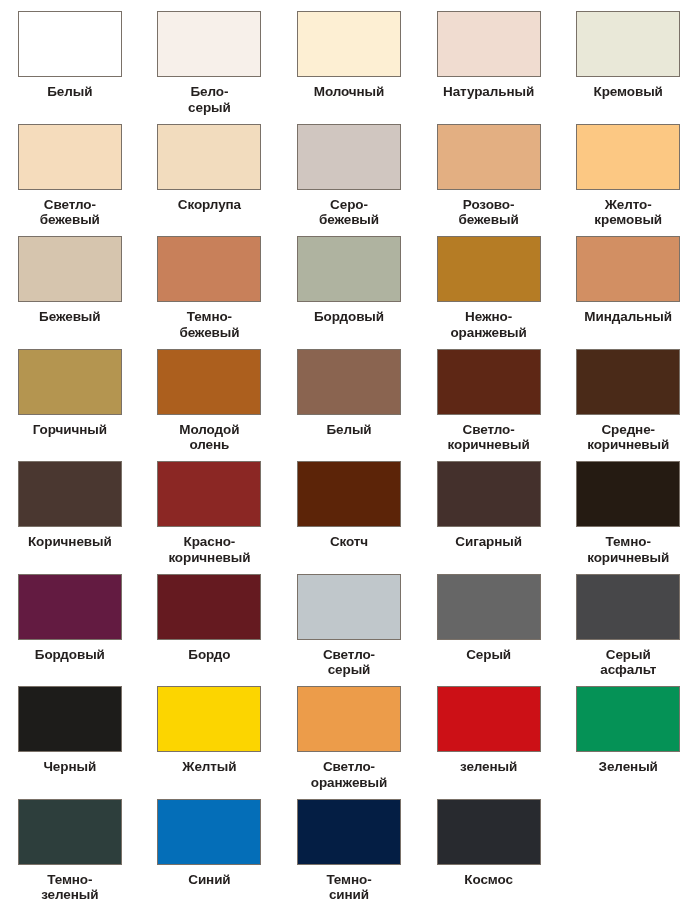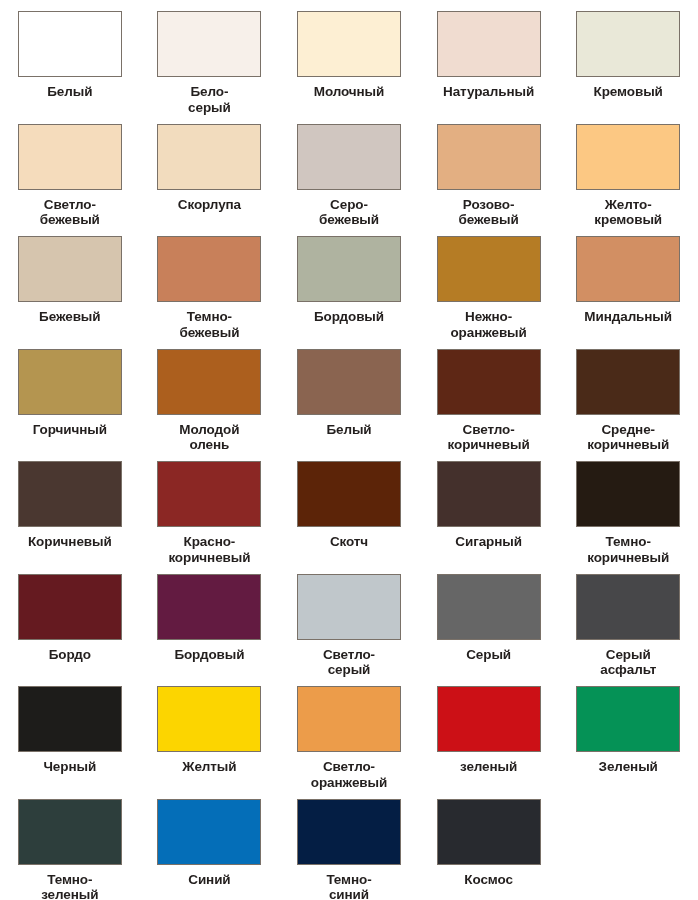"Бордо" div.swatch-cell { order: before "Бордовый" -> after "Бордовый" }
